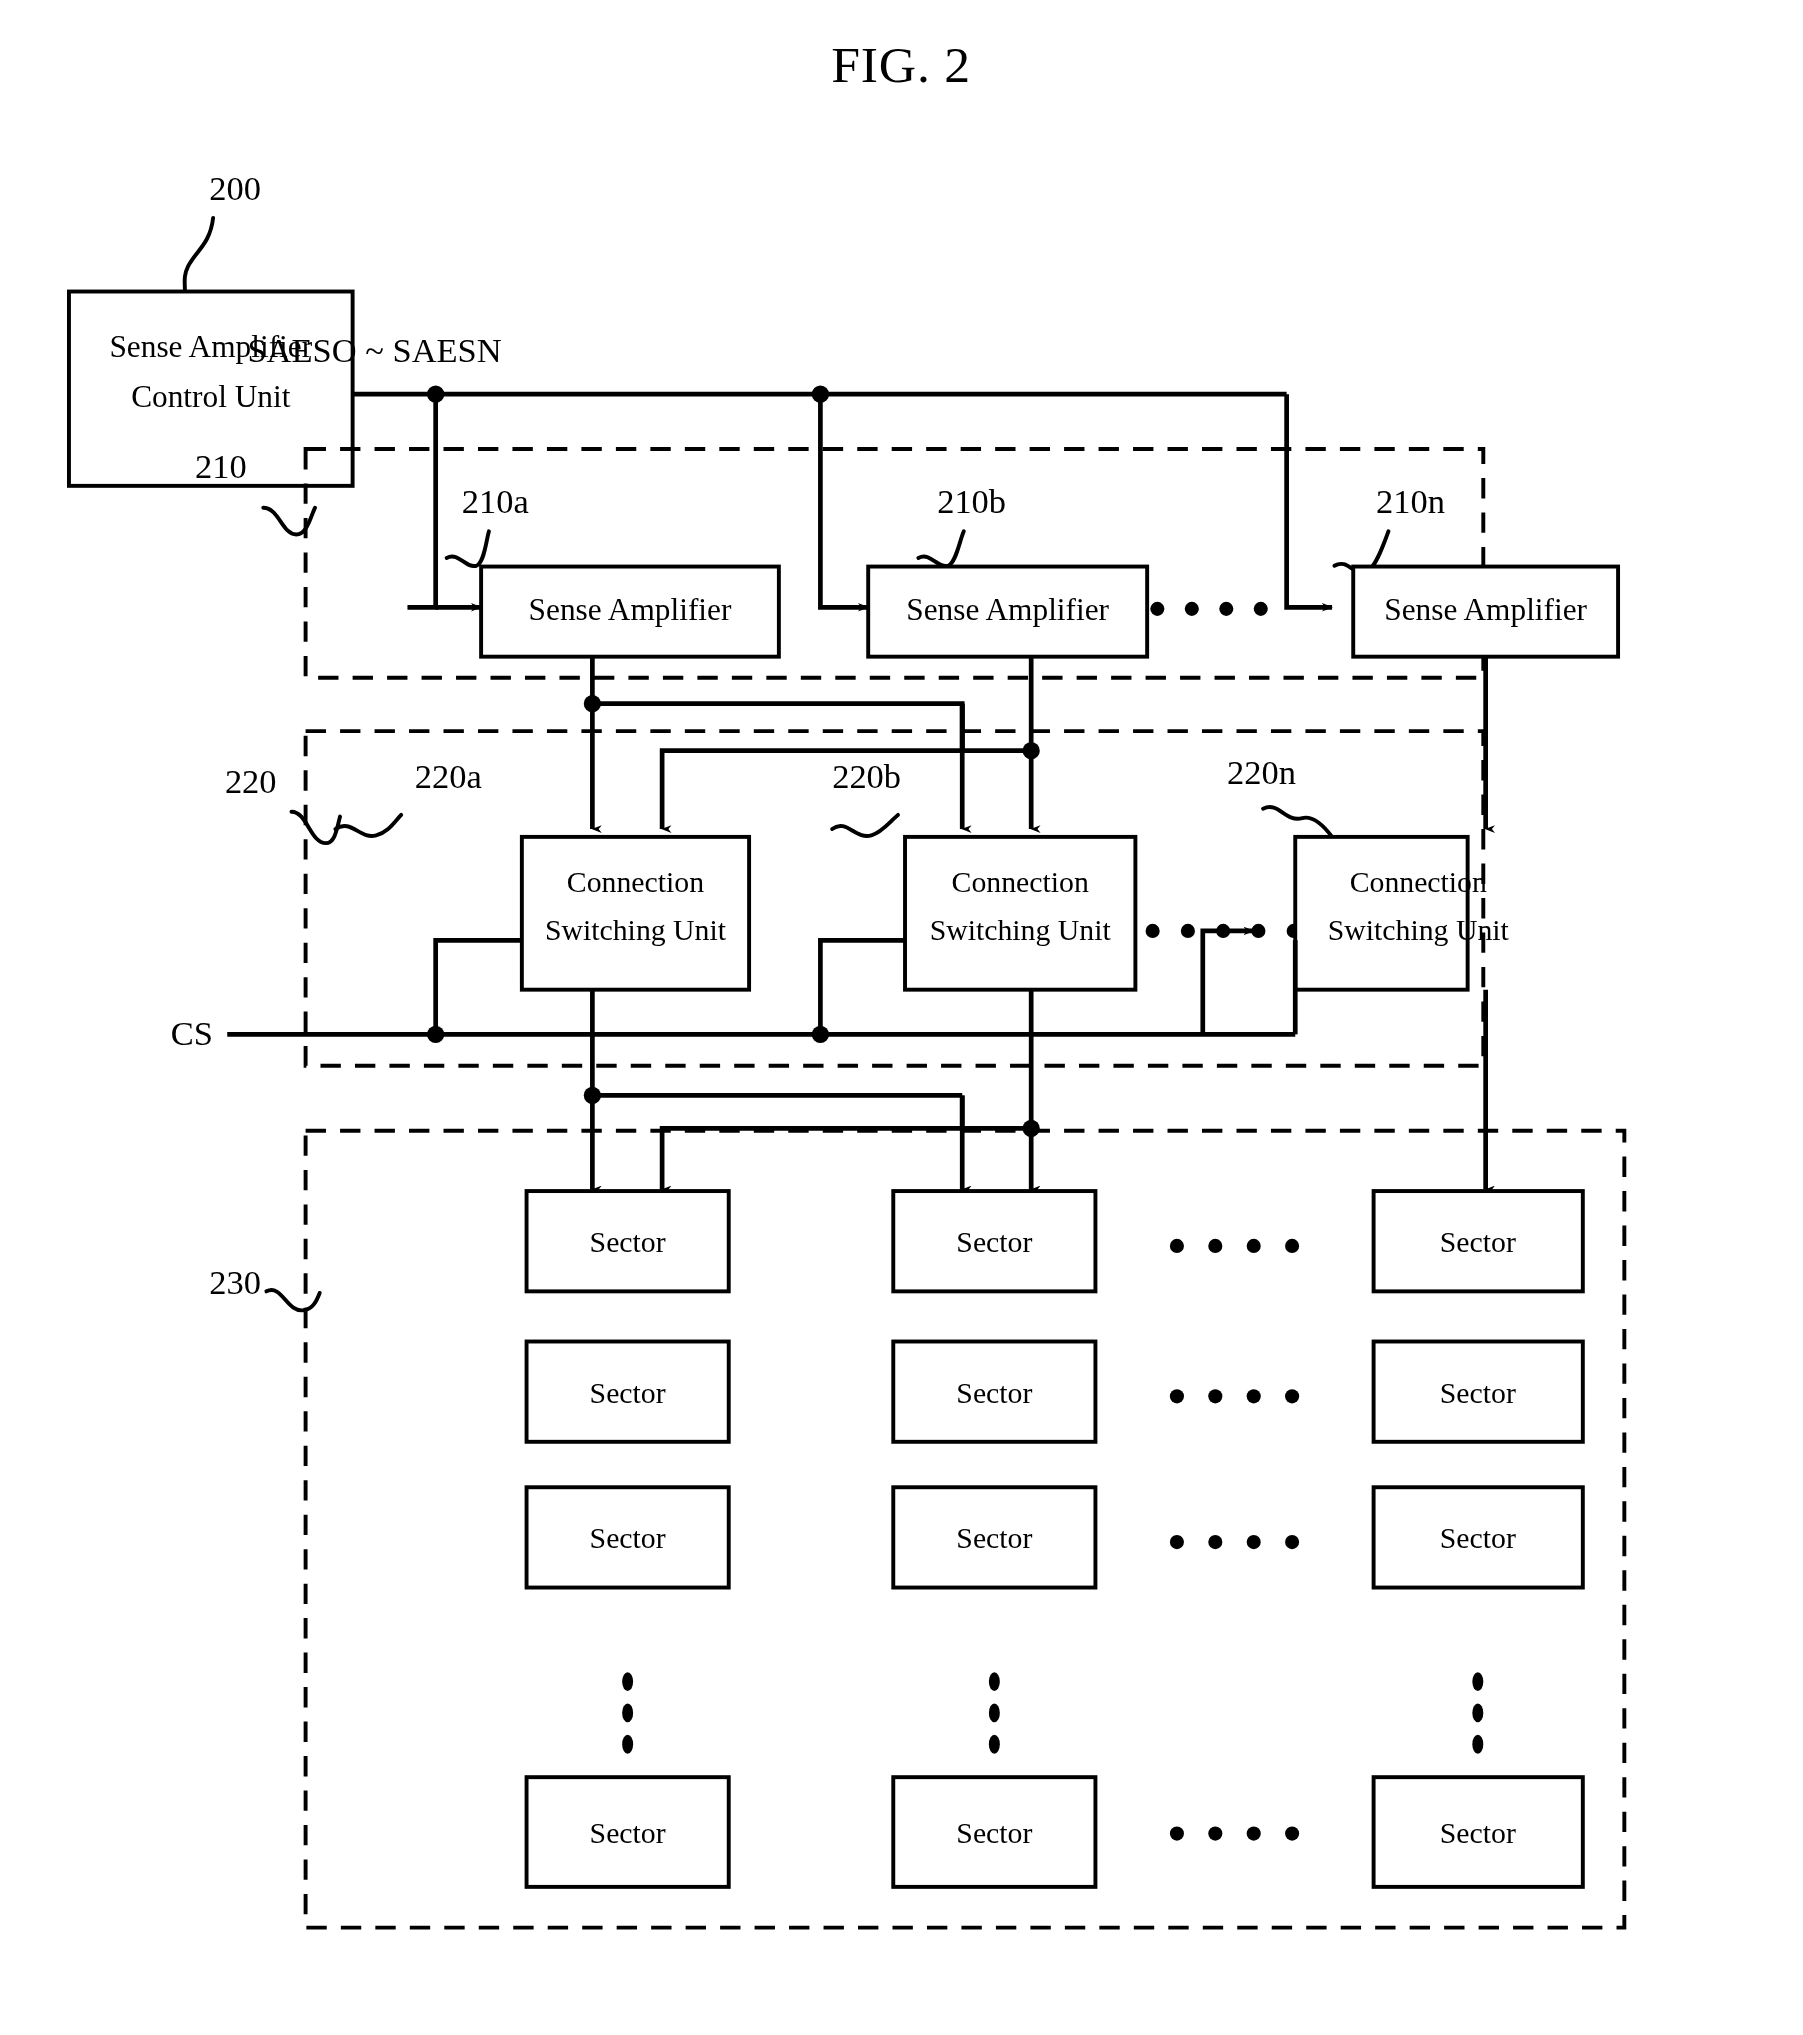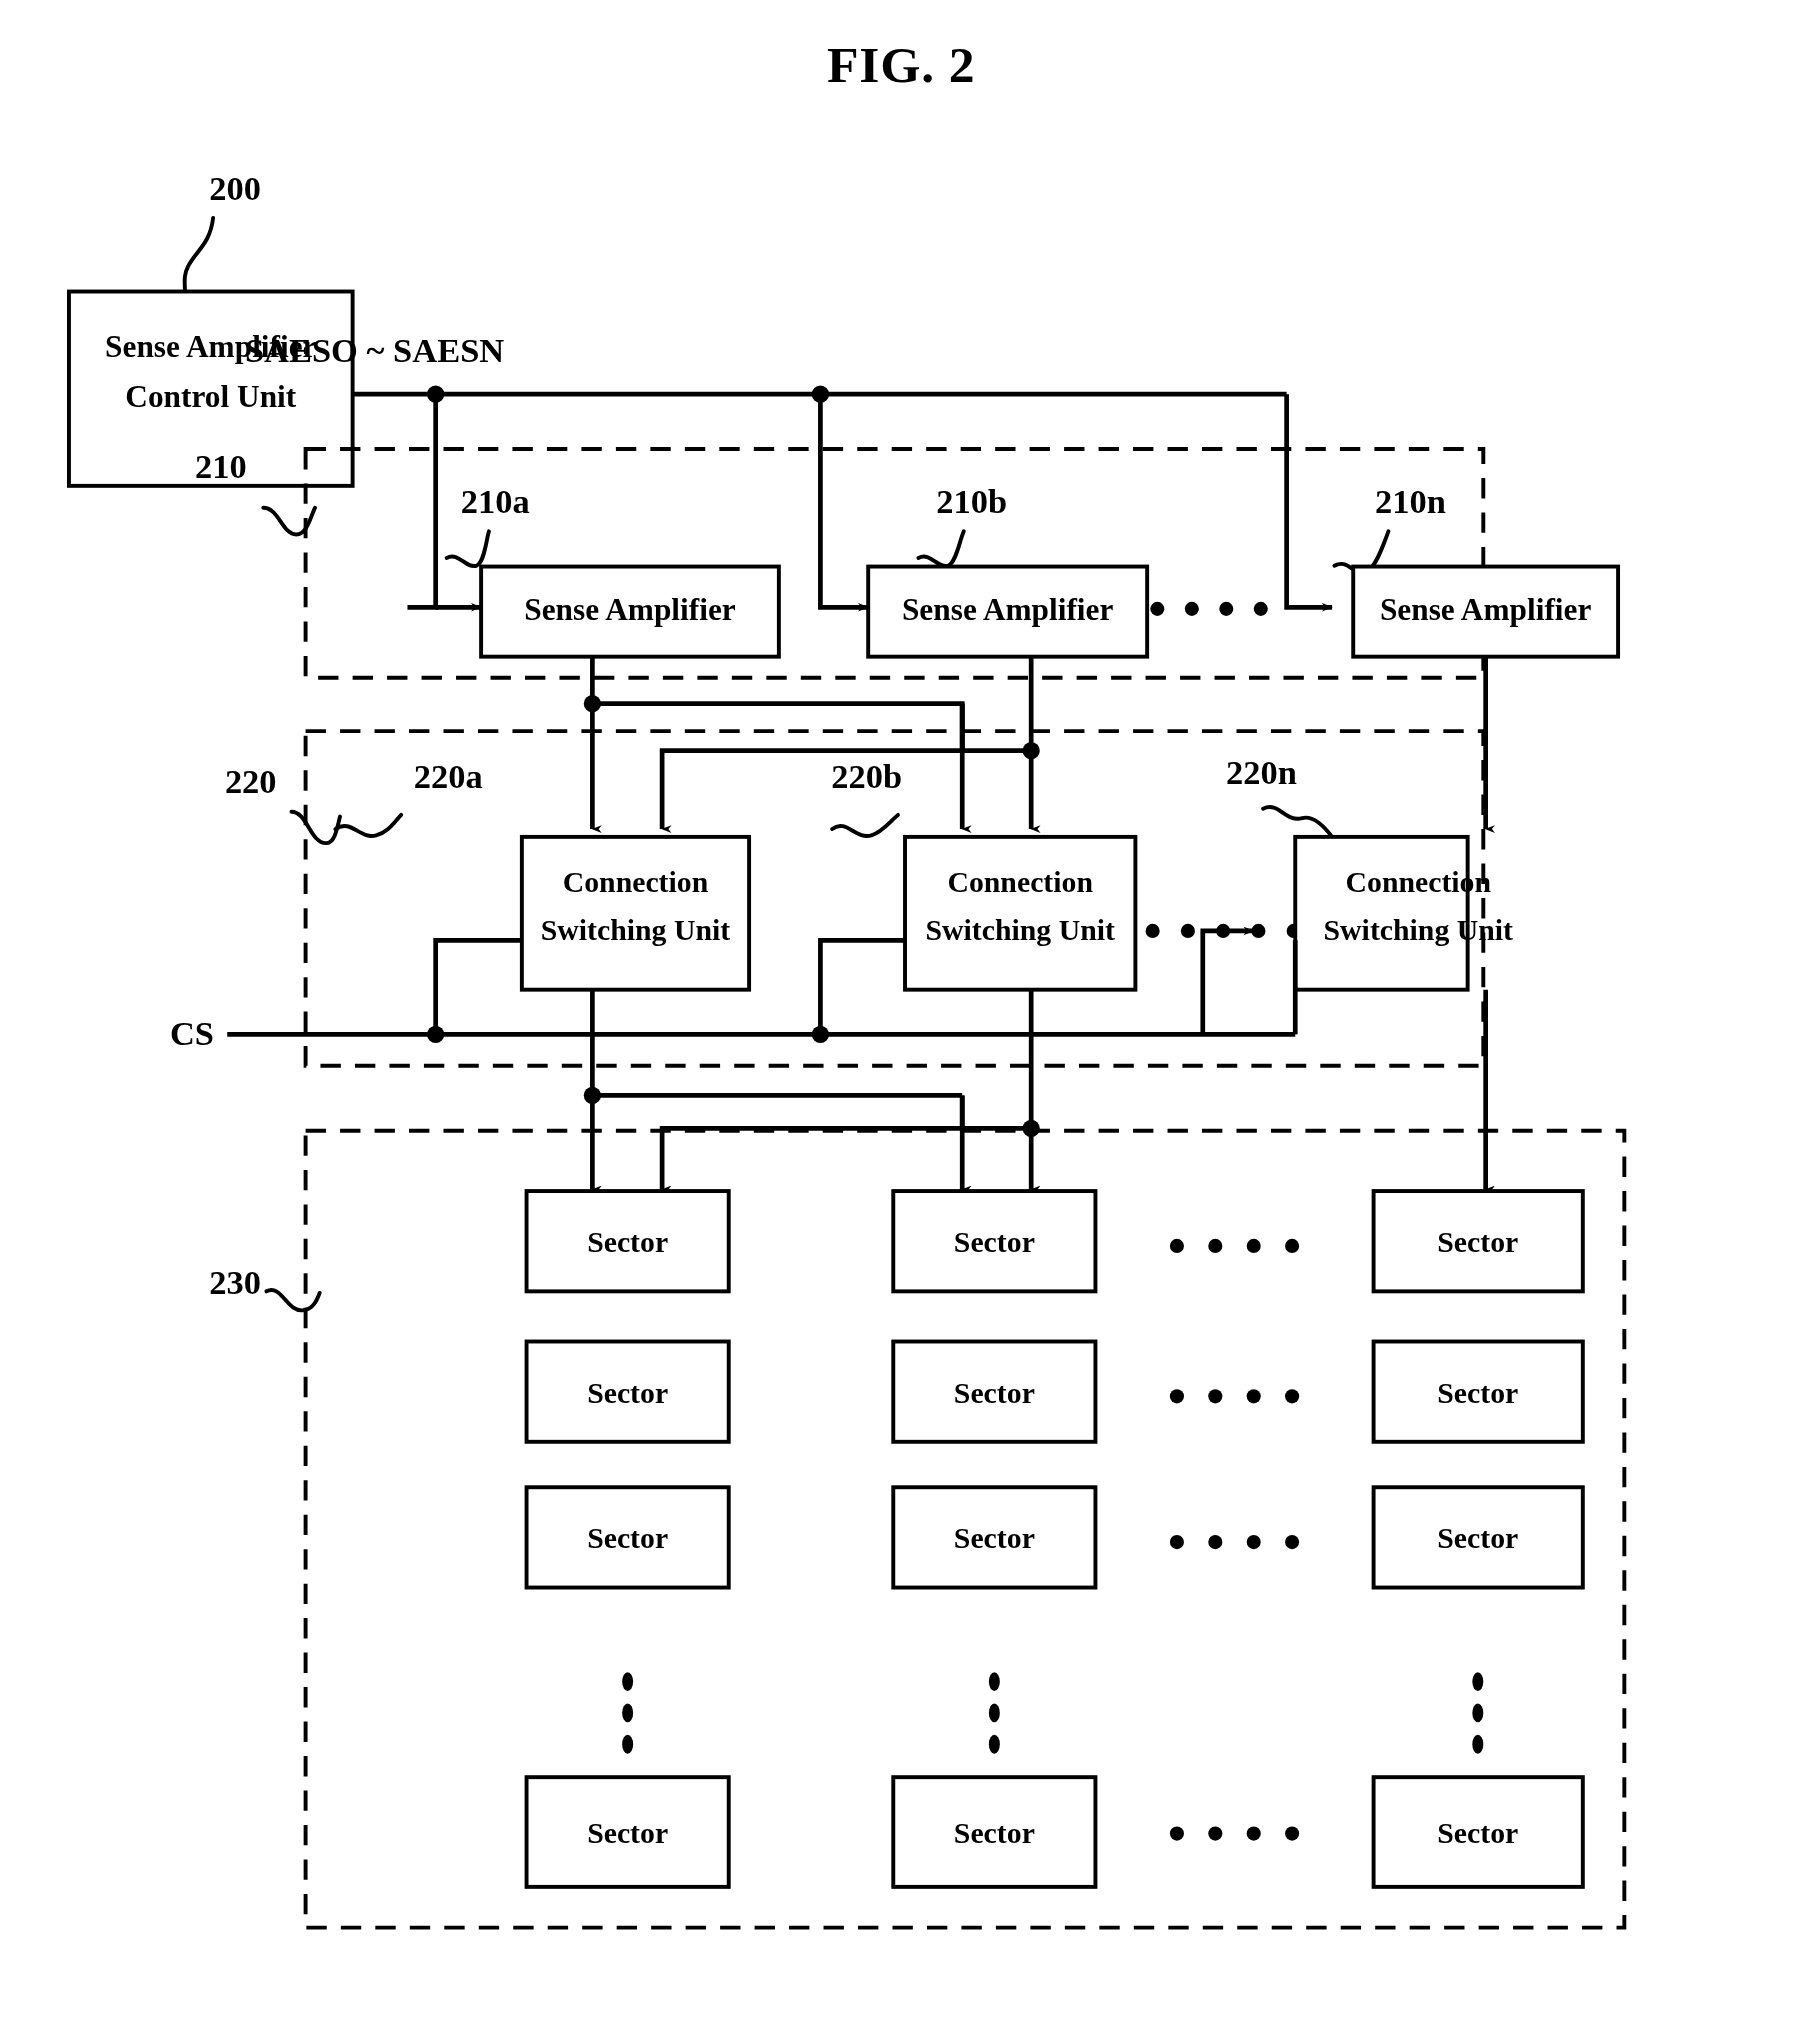"FIG. 2" #figure-root { font-weight: bold -> none }
